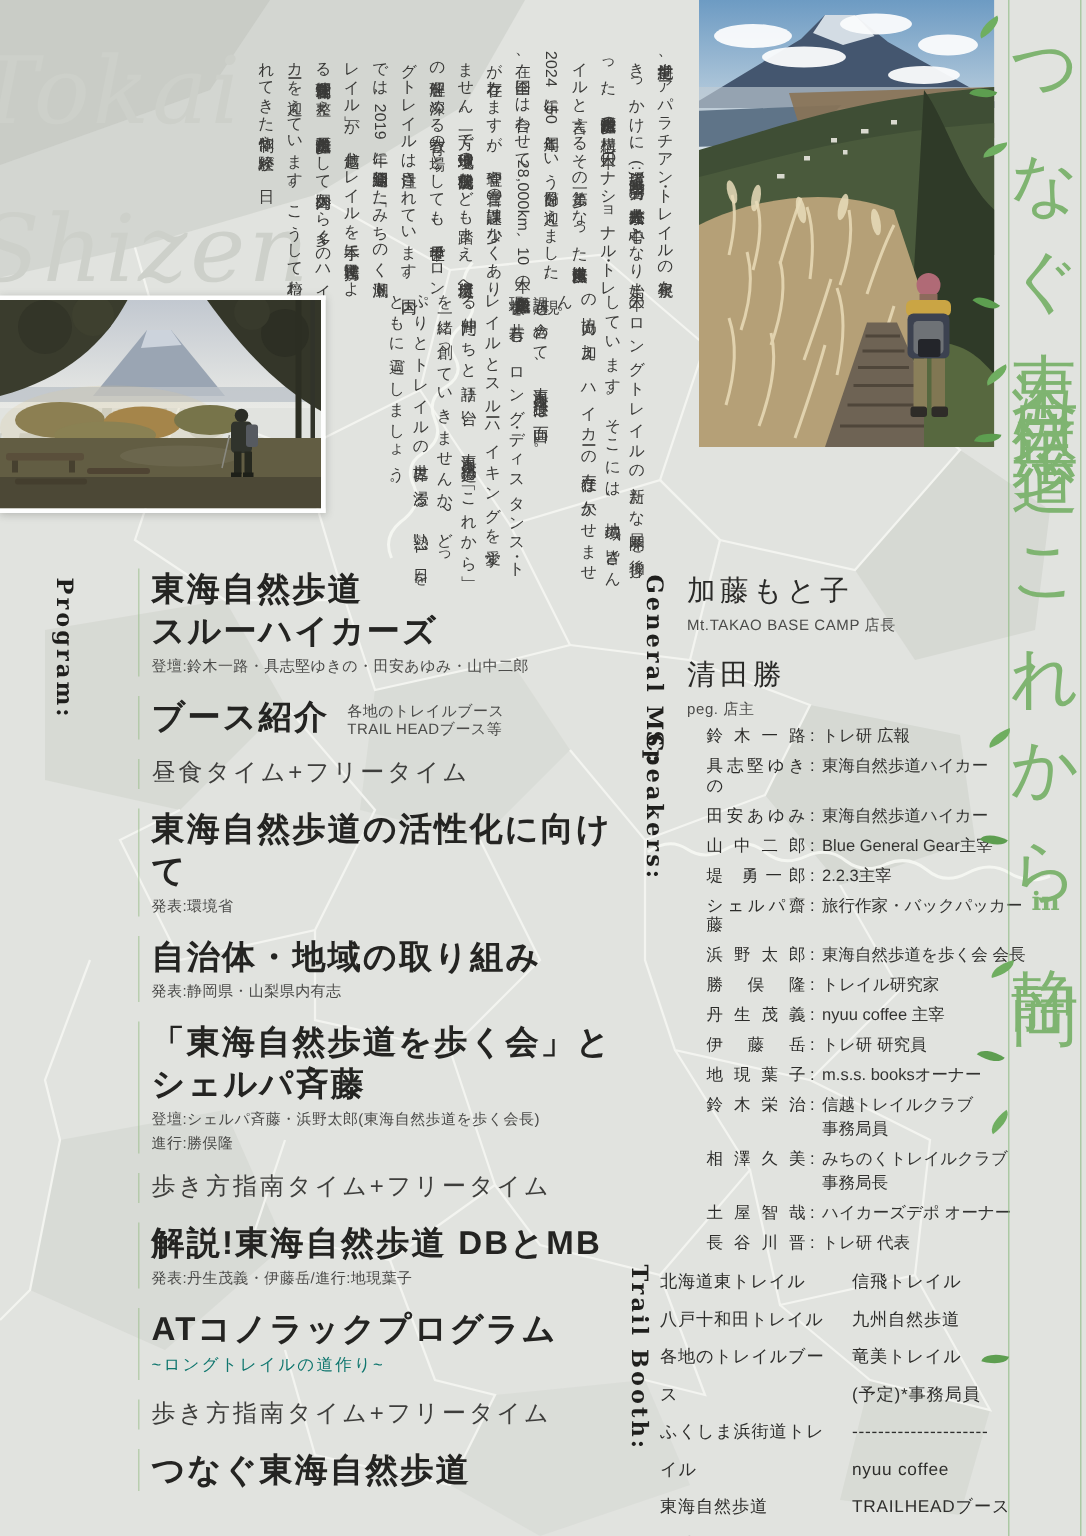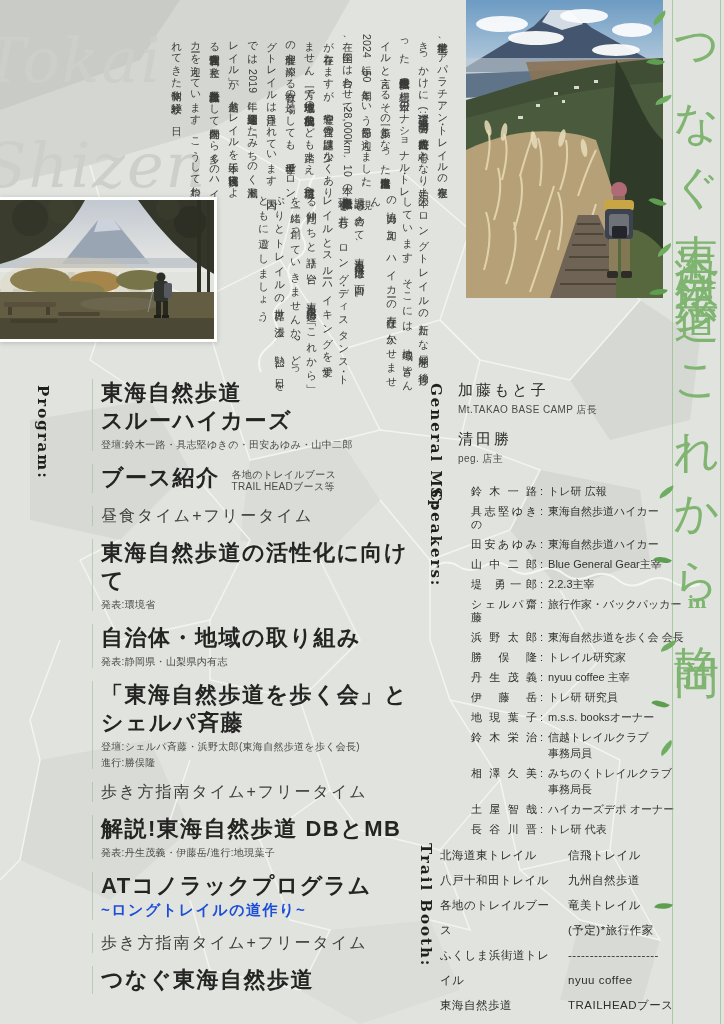"加藤もと子" .gmc-name { font-size: 15px -> 19px }
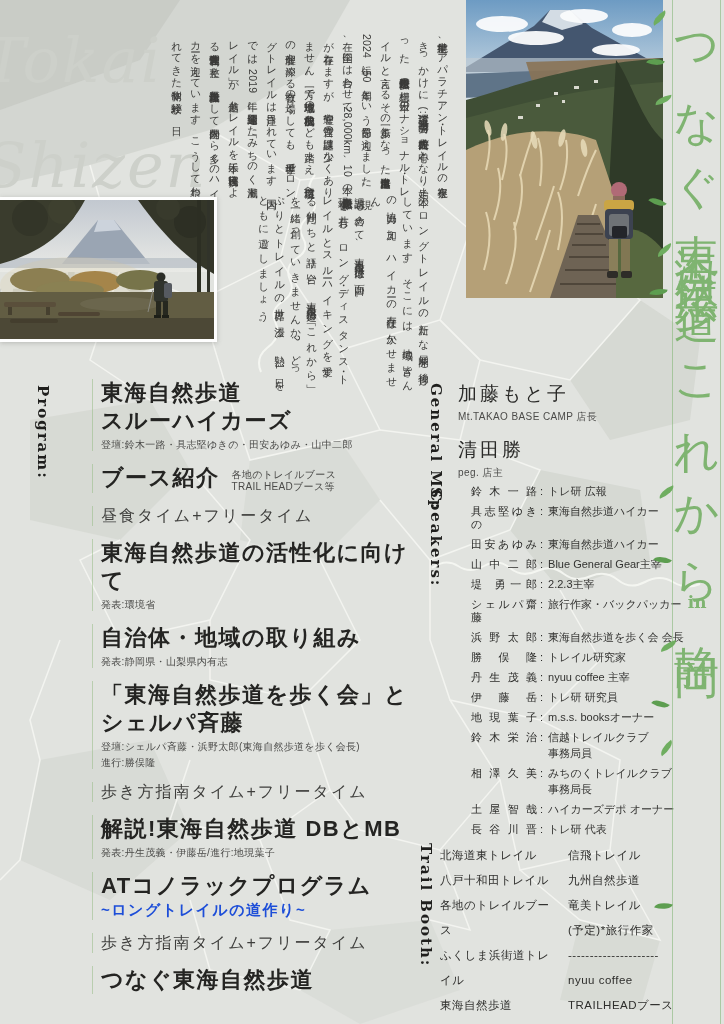"~ロングトレイルの道作り~" .p-subtitle { color: #1d4ed8 -> #0f766e; font-size: 15px -> 11px; font-weight: 700 -> 400 }
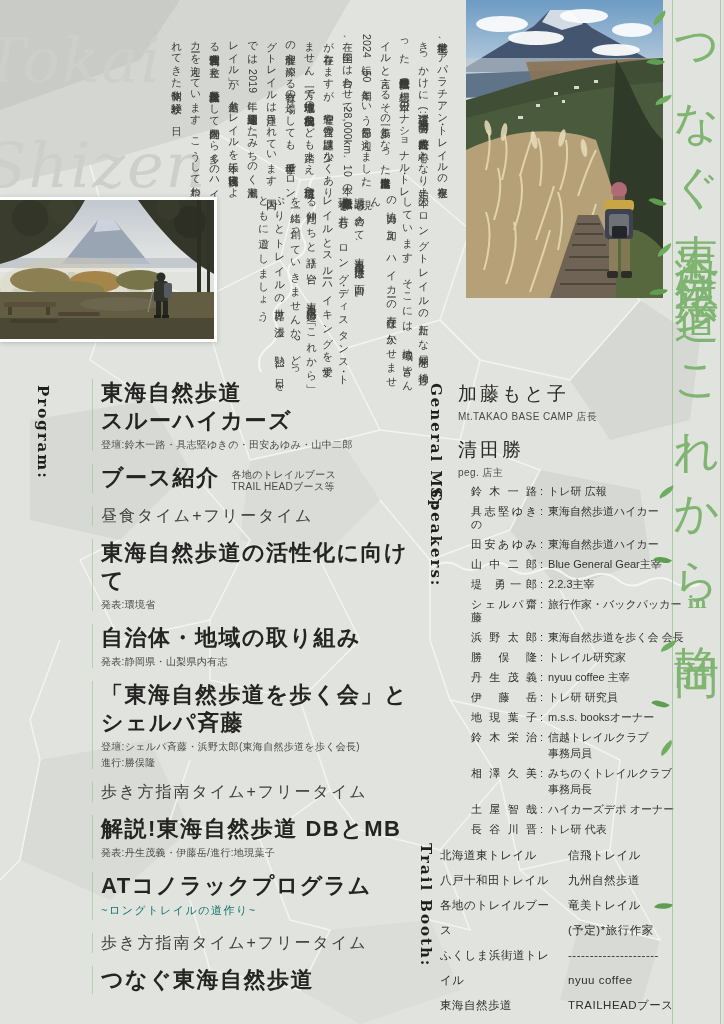"(予定)*旅行作家" div { text: 旅行作家 -> 事務局員 }
